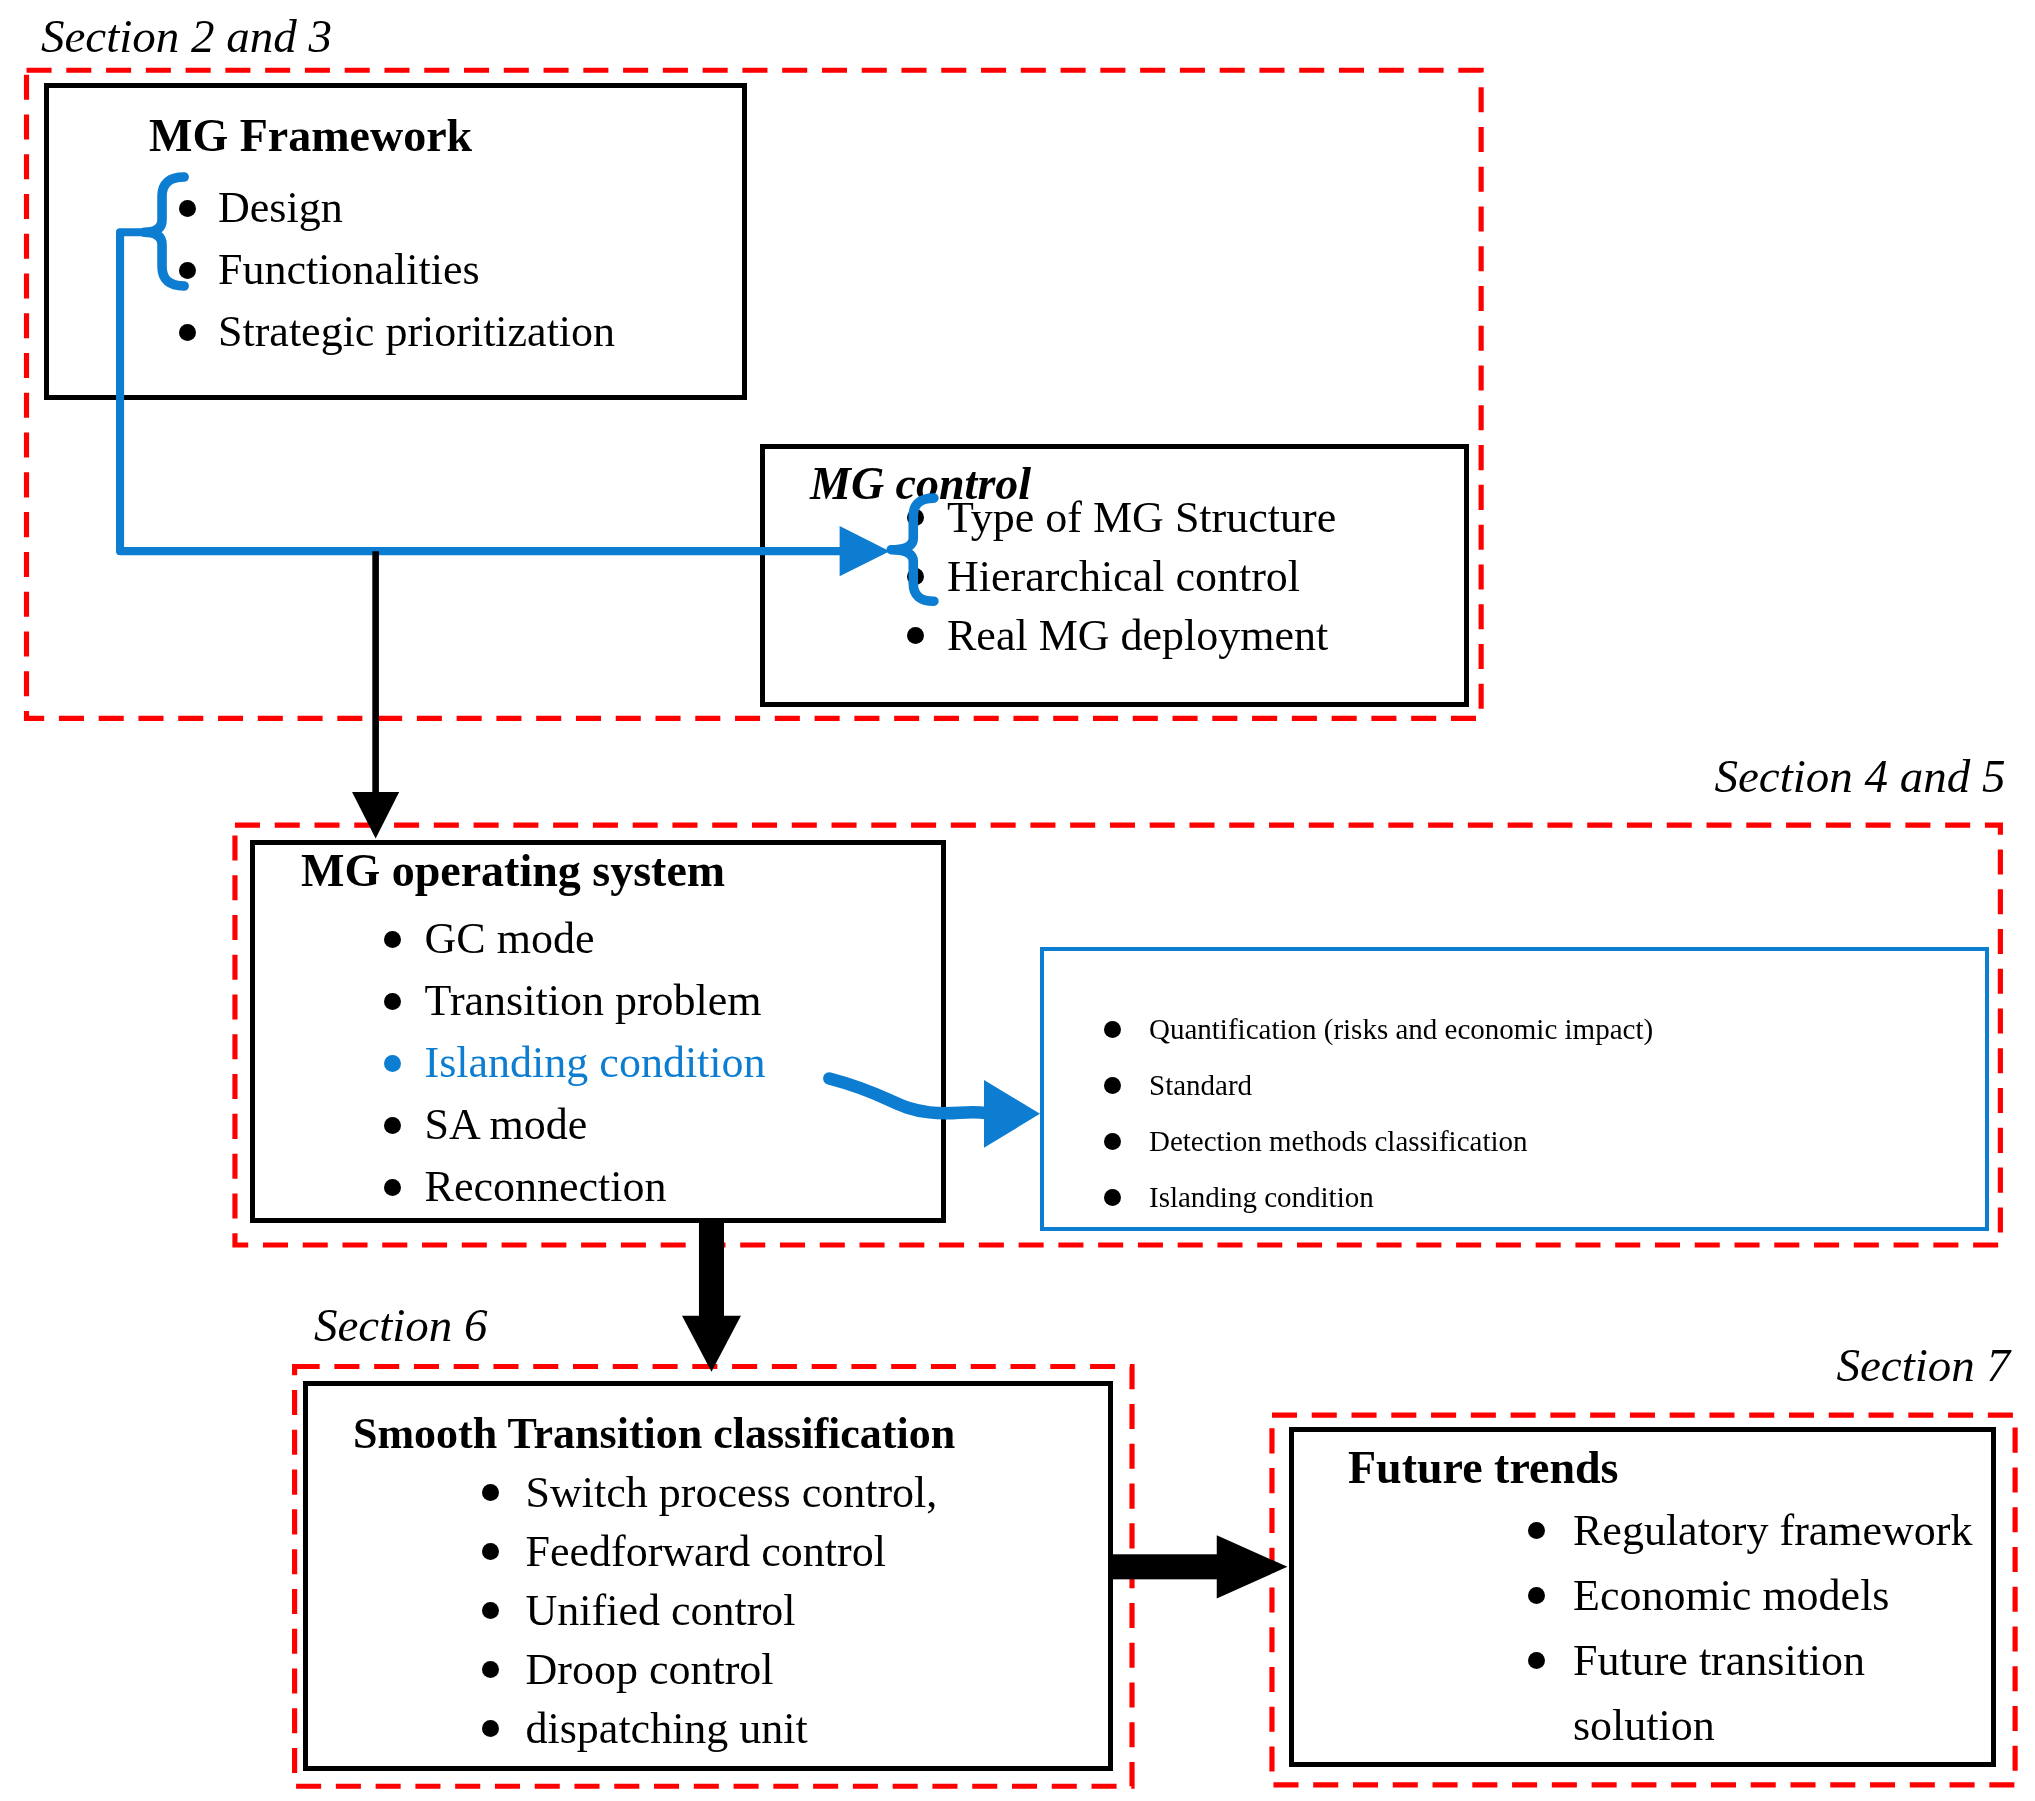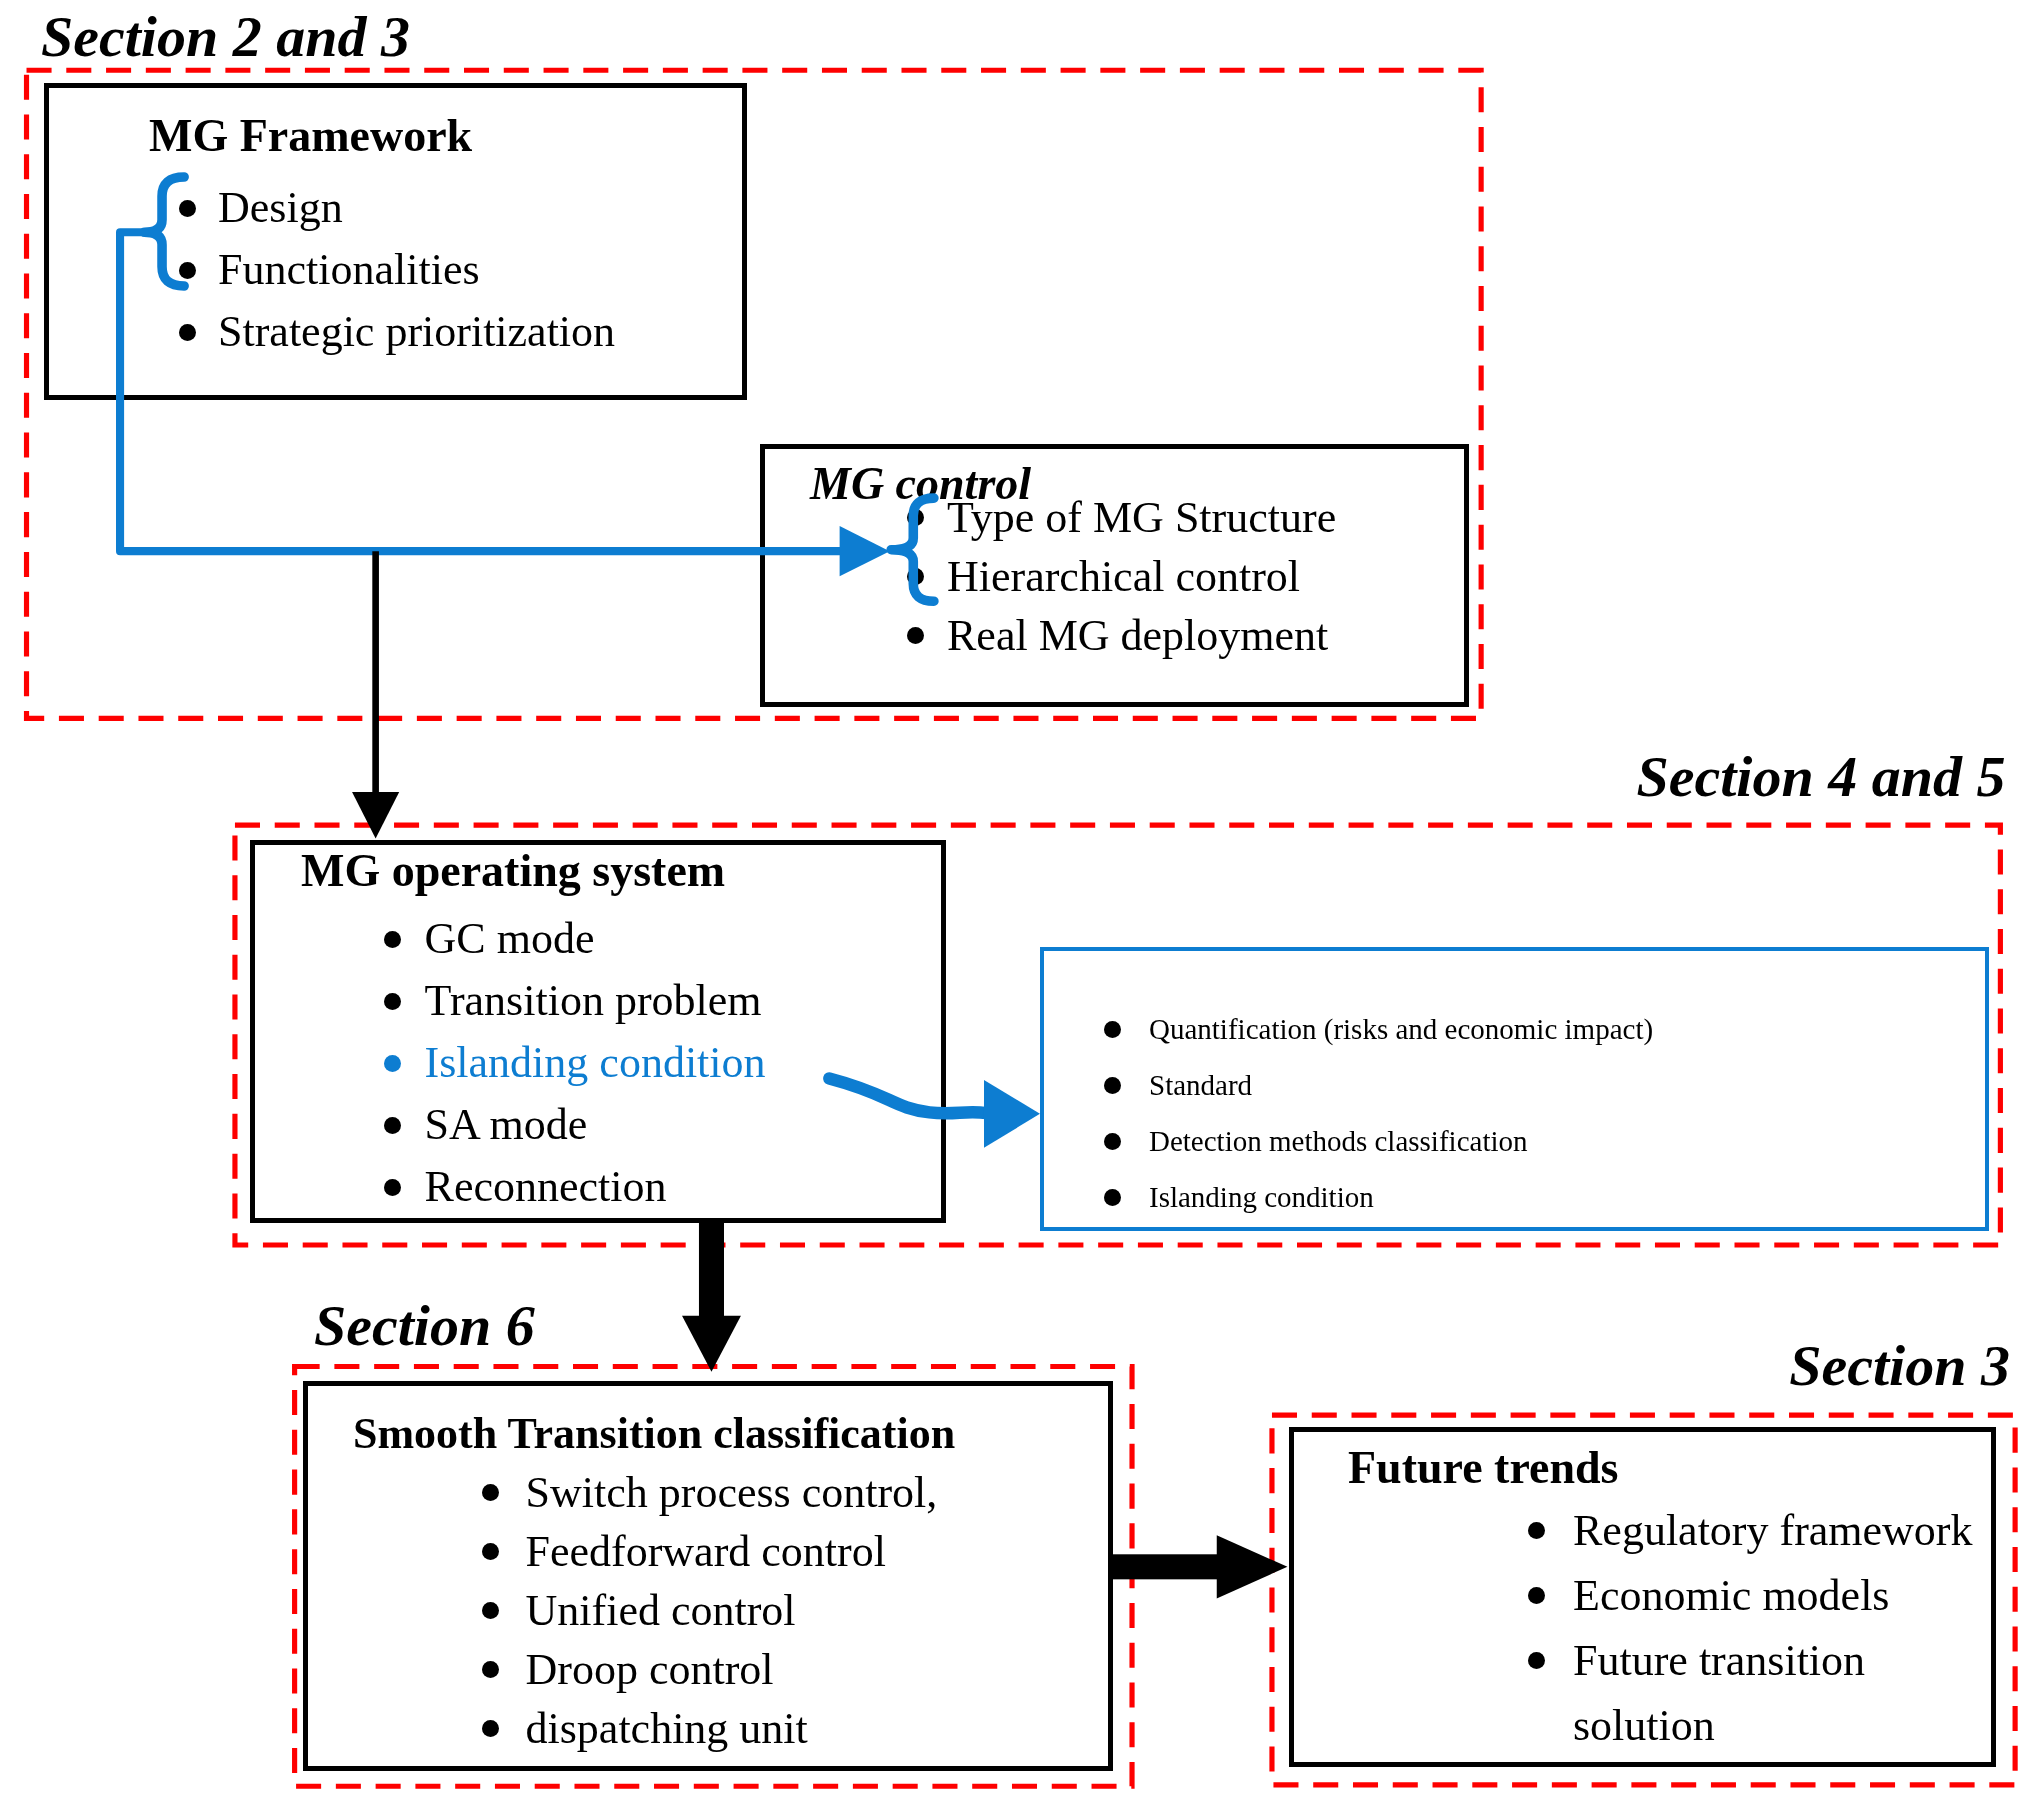"Section 2 and 3" .section-label { font-size: 58px -> 47px; font-weight: bold -> normal }
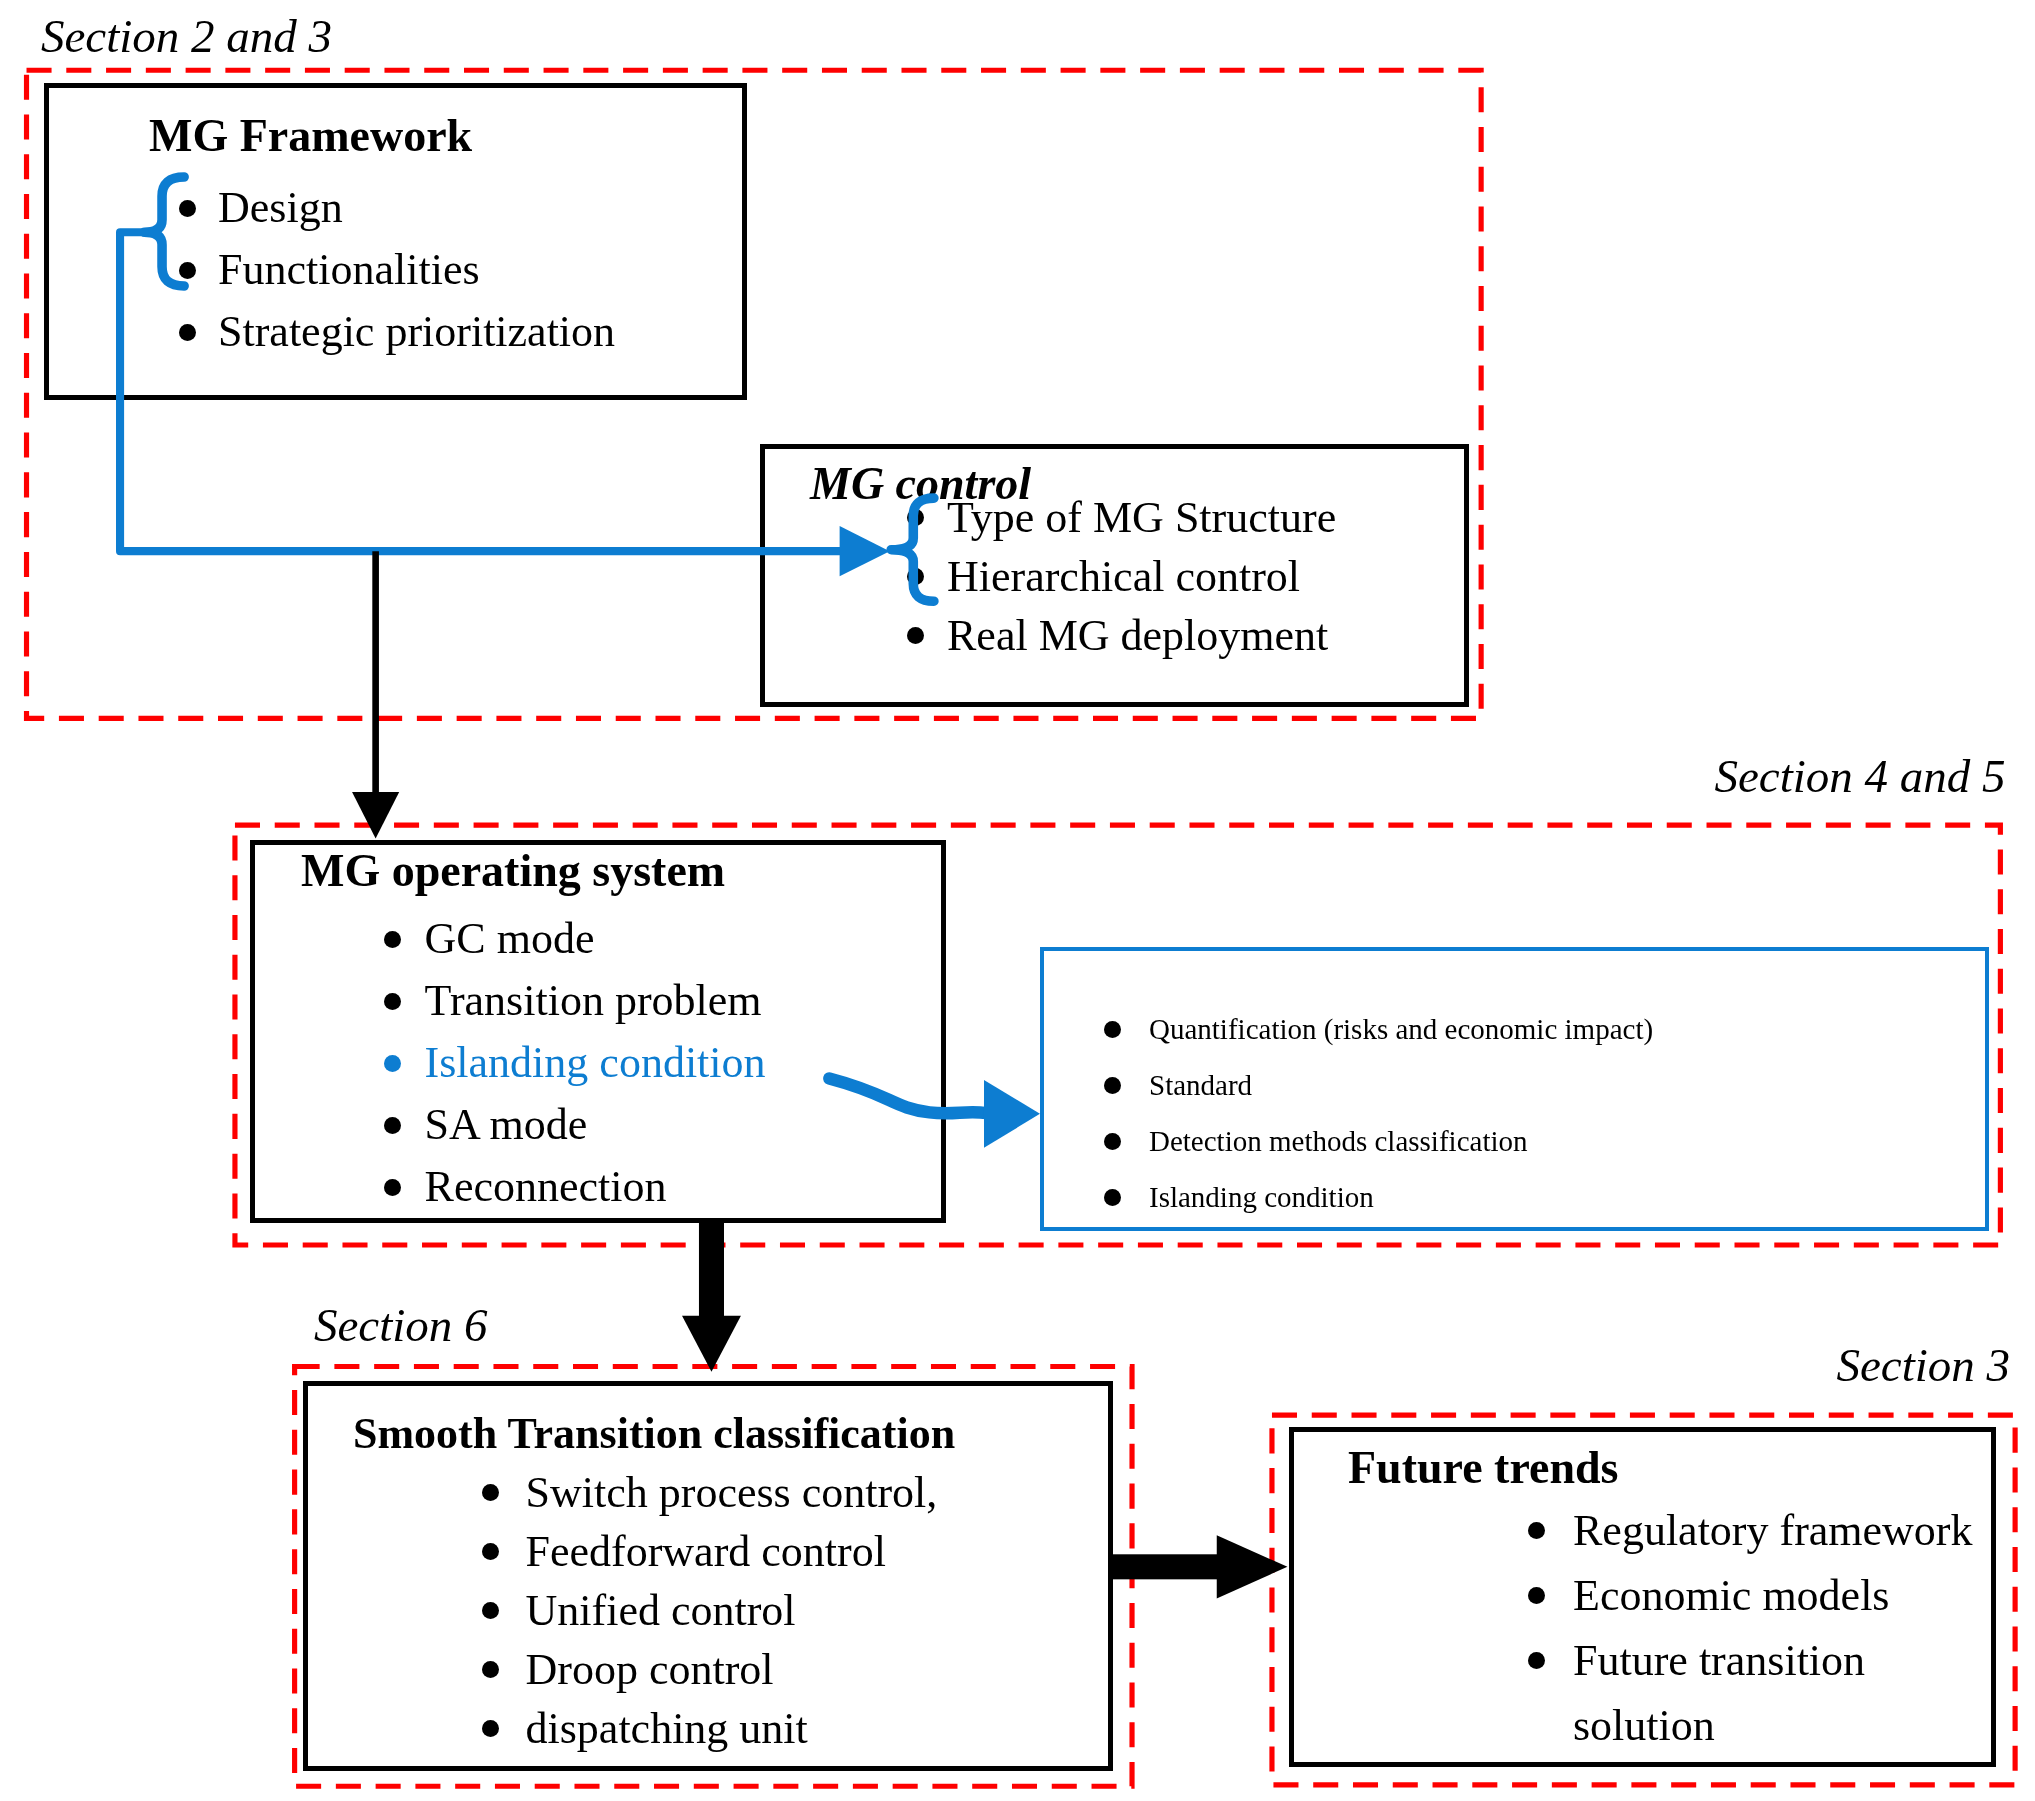"Section 3" div.section-label { text: 3 -> 7 }
